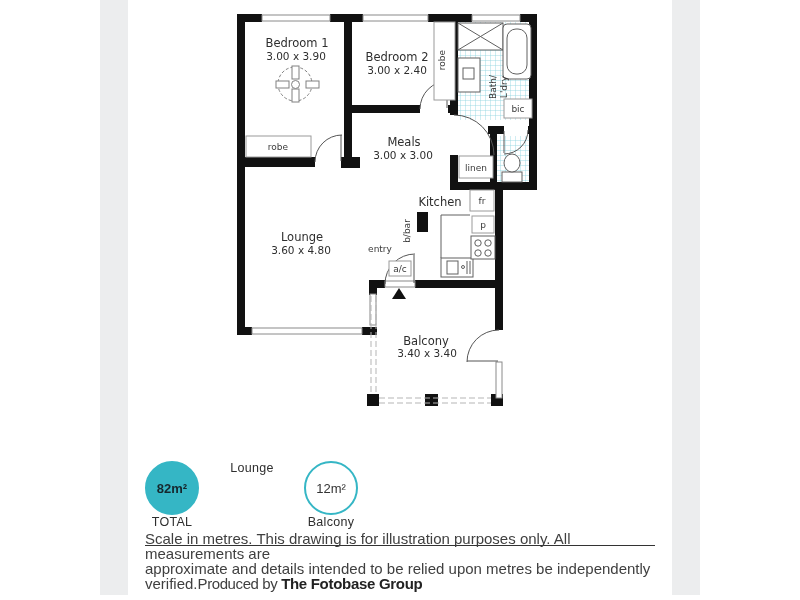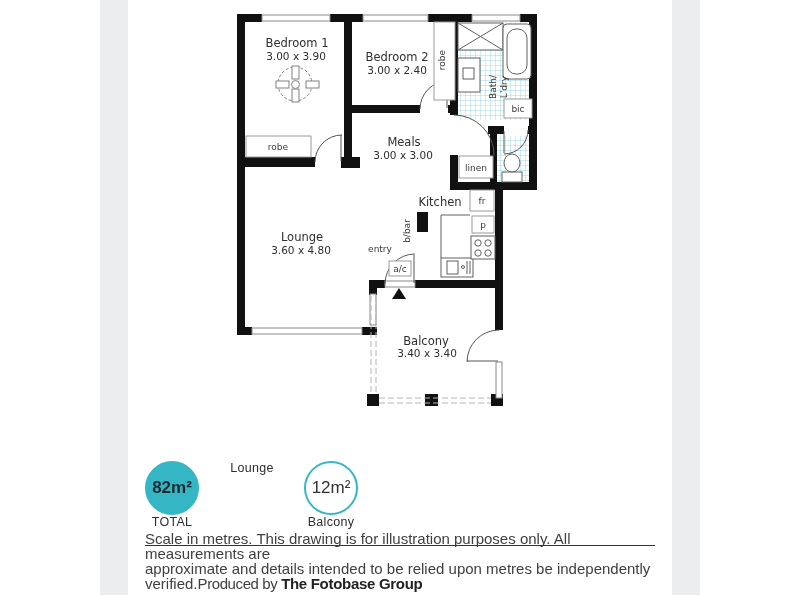"82m²" .badge .circle { font-size: 17px -> 13px }
